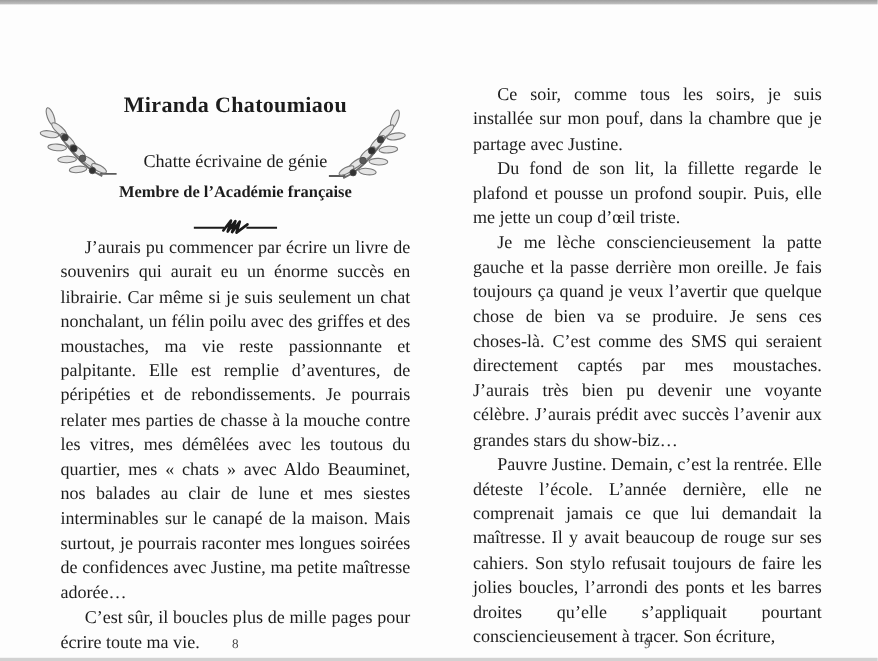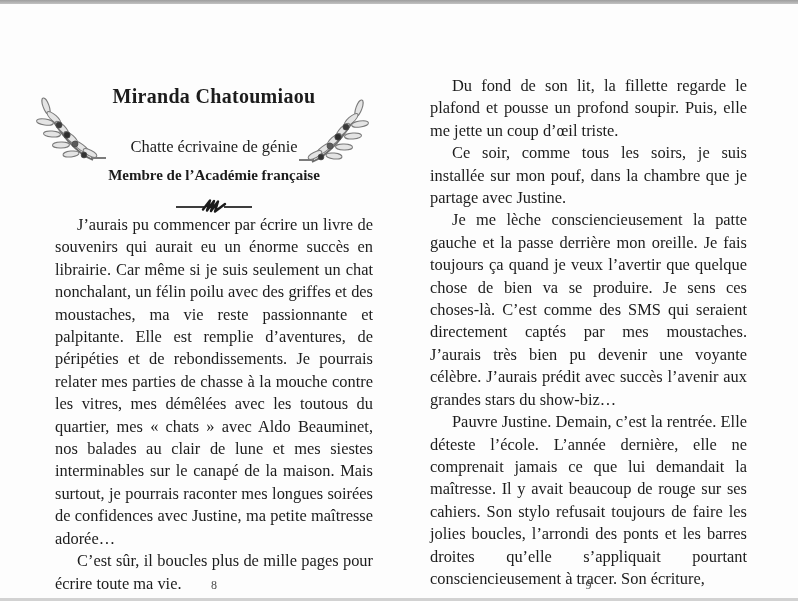"Du fond de son lit," p { order: before "Ce soir, comme tous les" -> after "Ce soir, comme tous les" }
